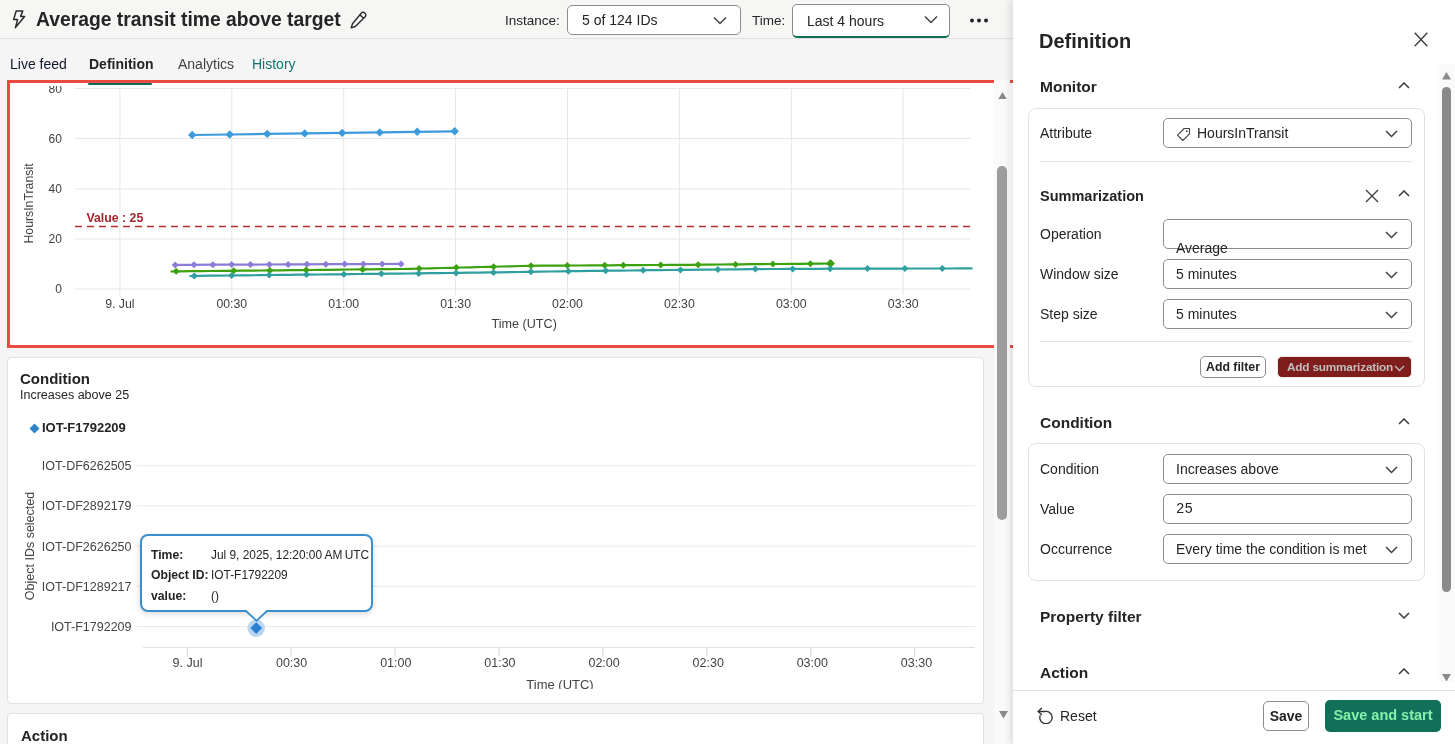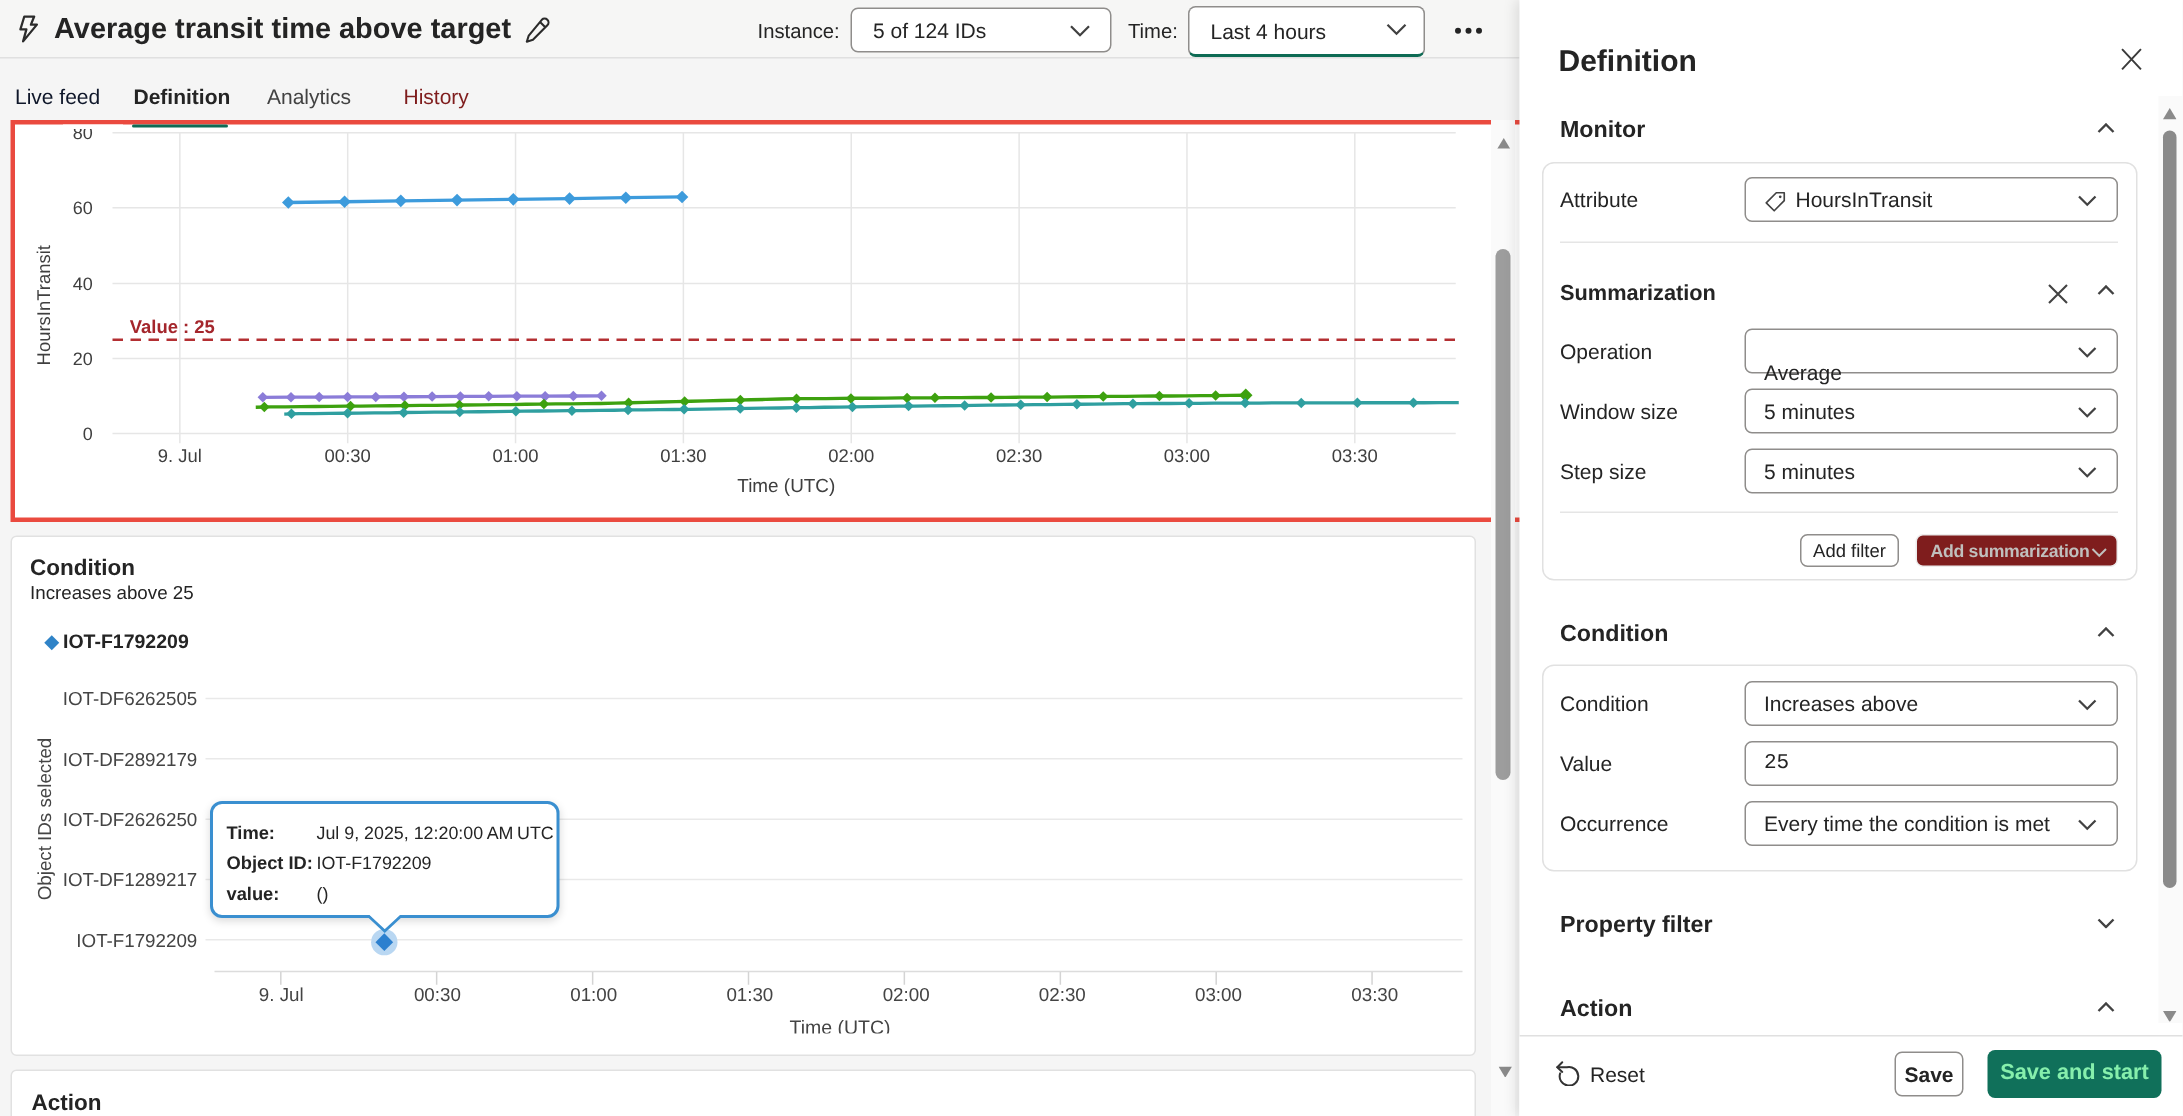"History" div.abs { color: #7f1d1d -> #0f766e; left: 269px -> 252px }
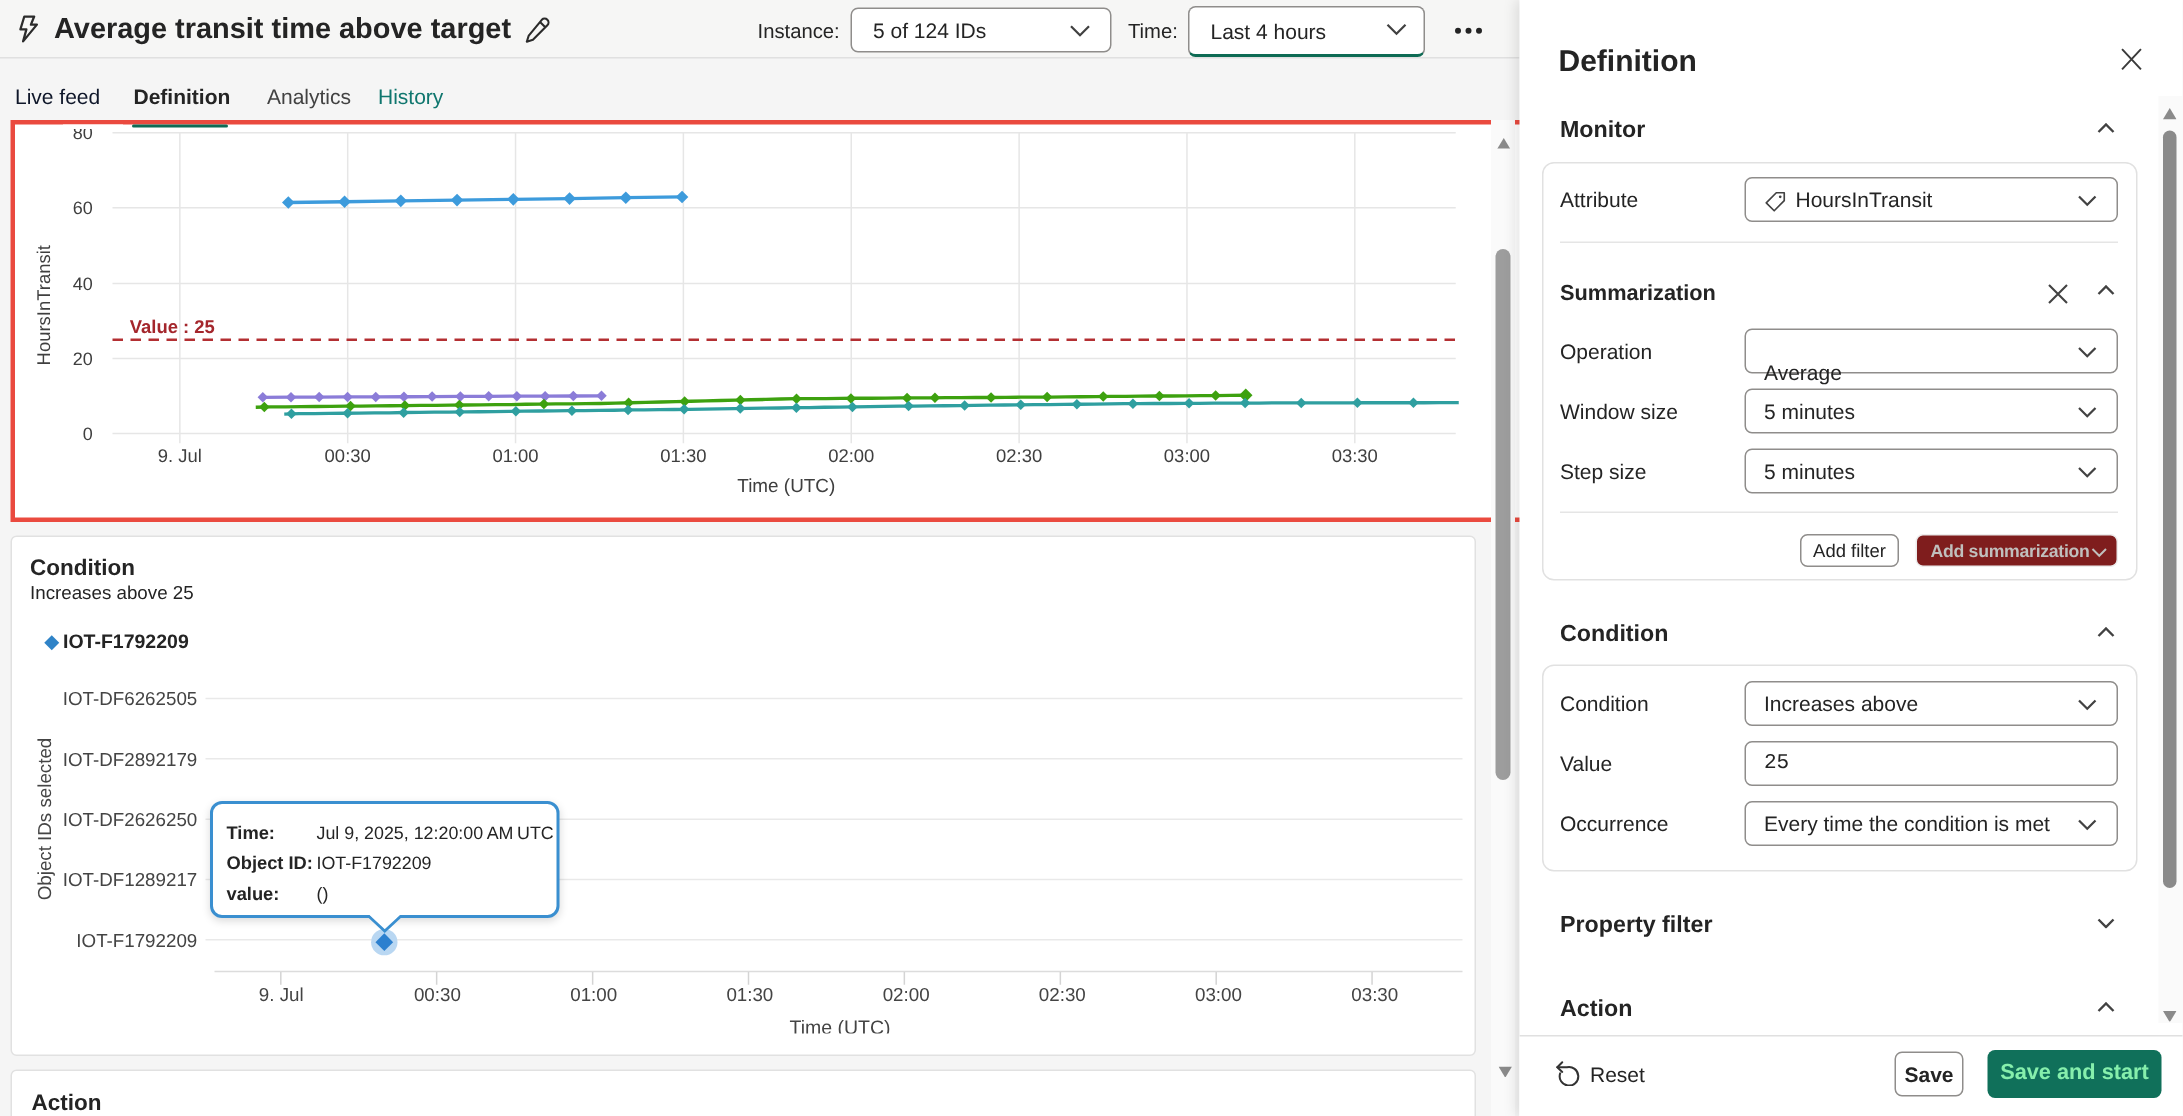"Add filter" div.abs { font-weight: normal -> bold }
